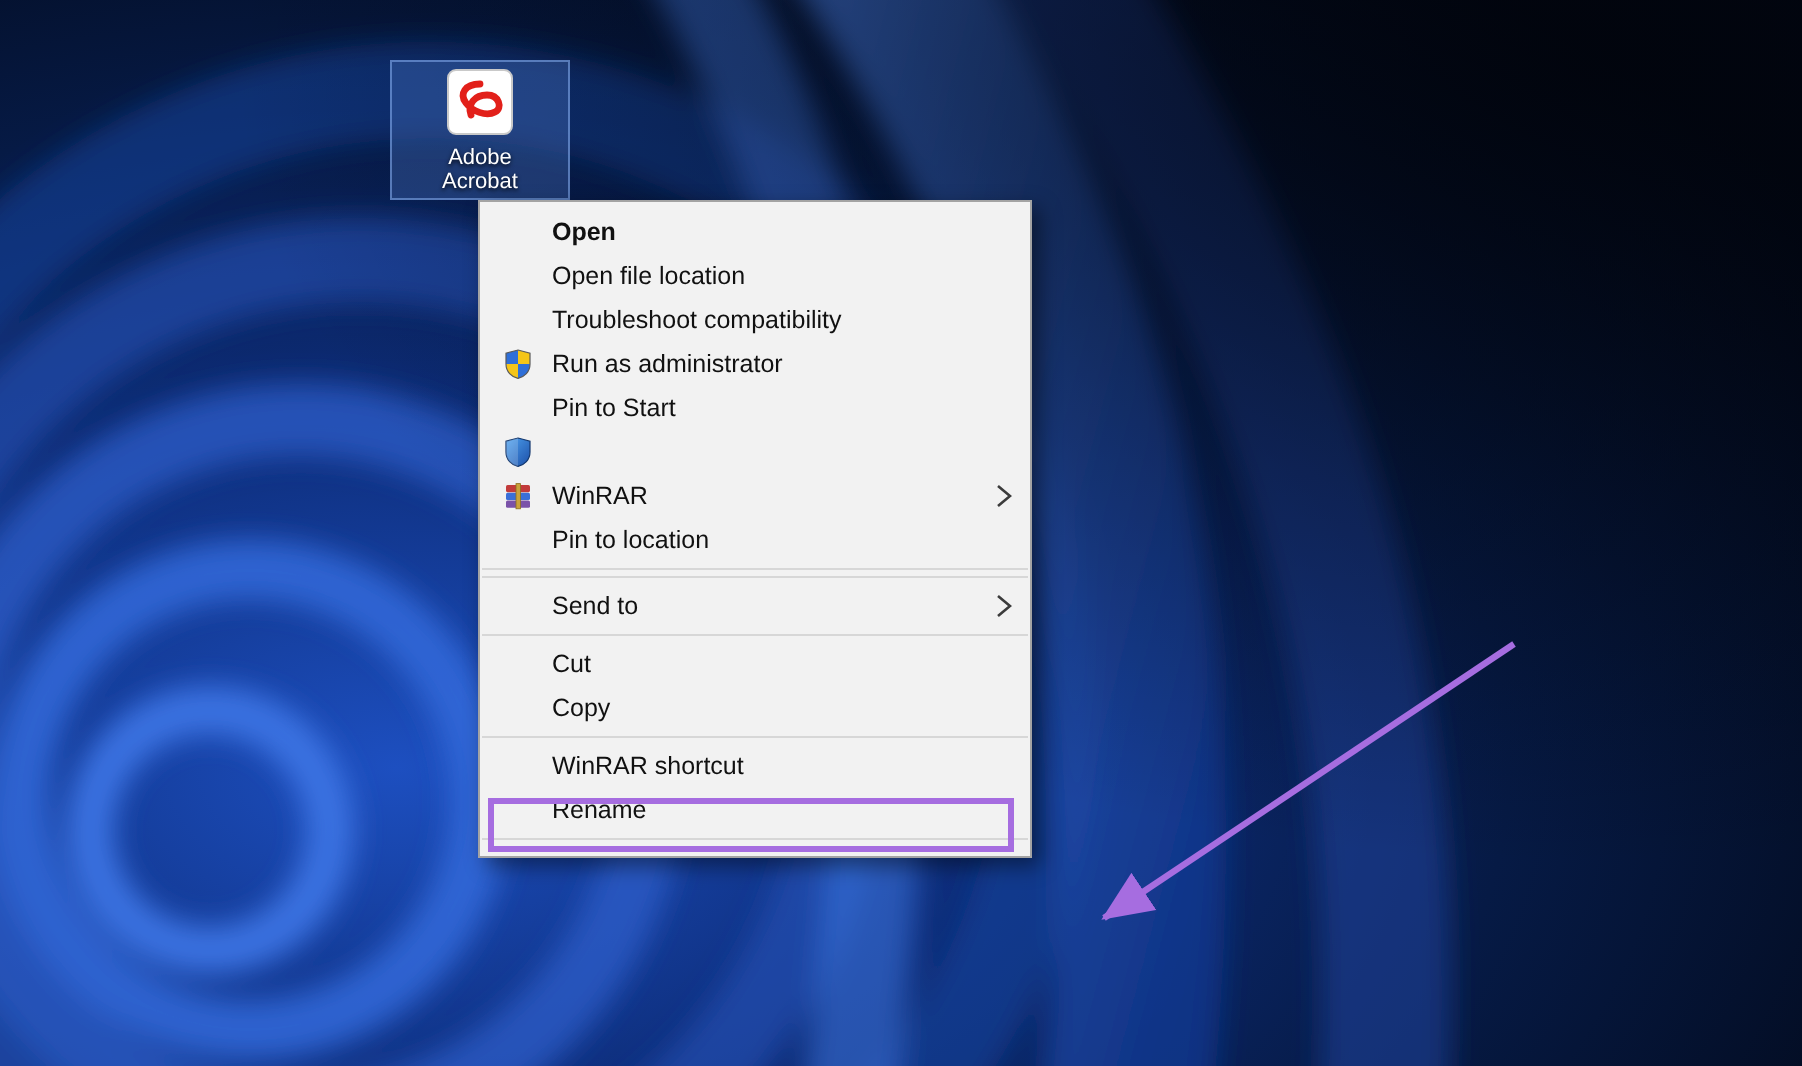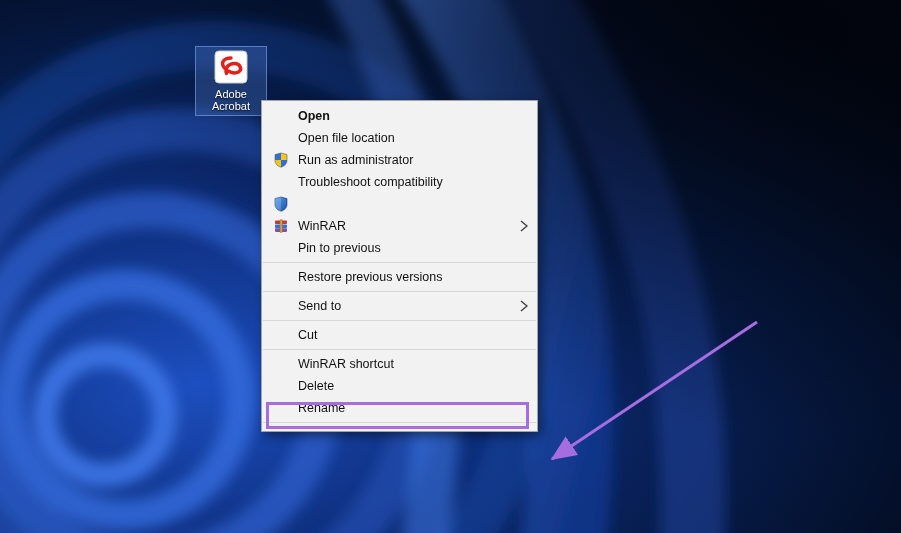"Adobe" .desktop-icon { top: 46px -> 30px; width: 72px -> 90px }
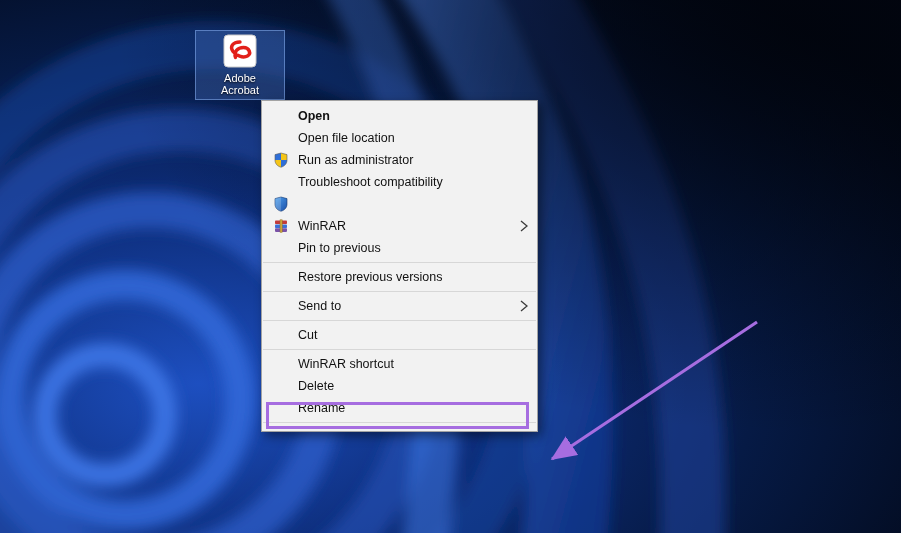"Open" .context-menu { left: 261px -> 239px }
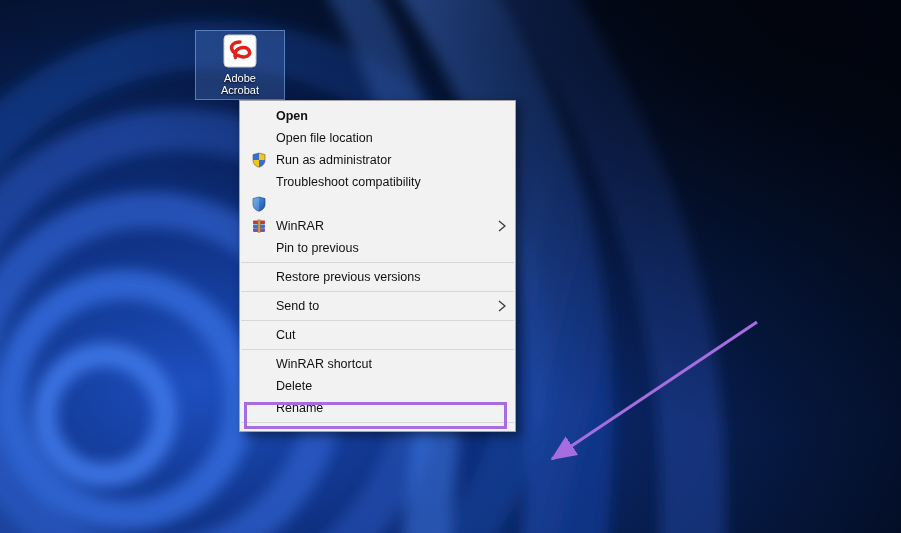"Run as administrator" div.menu-item { order: before "Troubleshoot compatibility" -> after "Troubleshoot compatibility" }
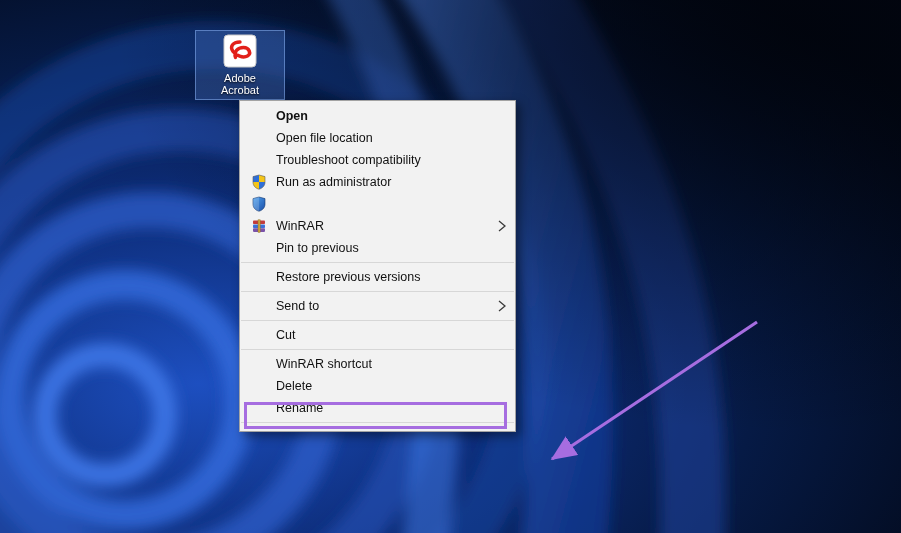"Pin to Start" div.menu-item { html: none -> <div> <span>Pin to Start</span> </div> }
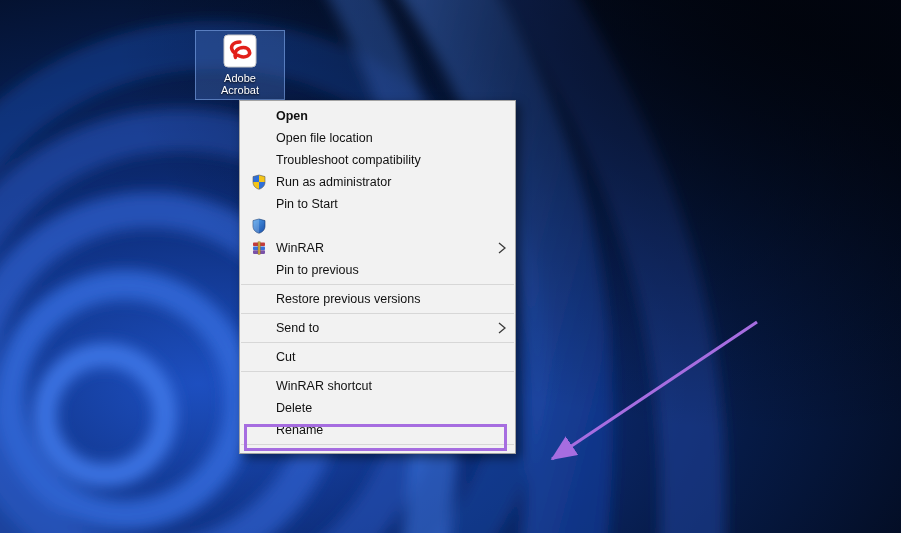"Pin to previous" span.mi-label { text: previous -> location }
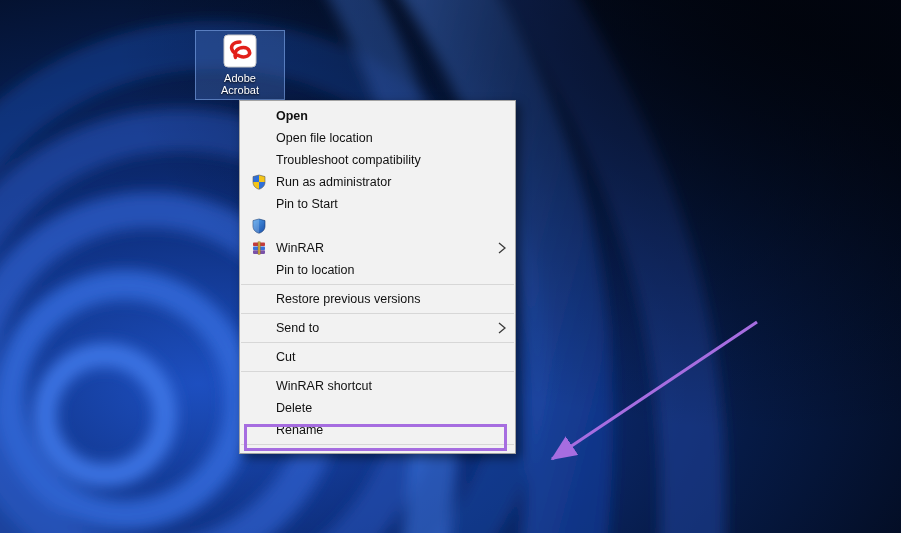"Restore previous versions" div.menu-item { html: <div> <span>Restore previous versions</span> </div> -> none }
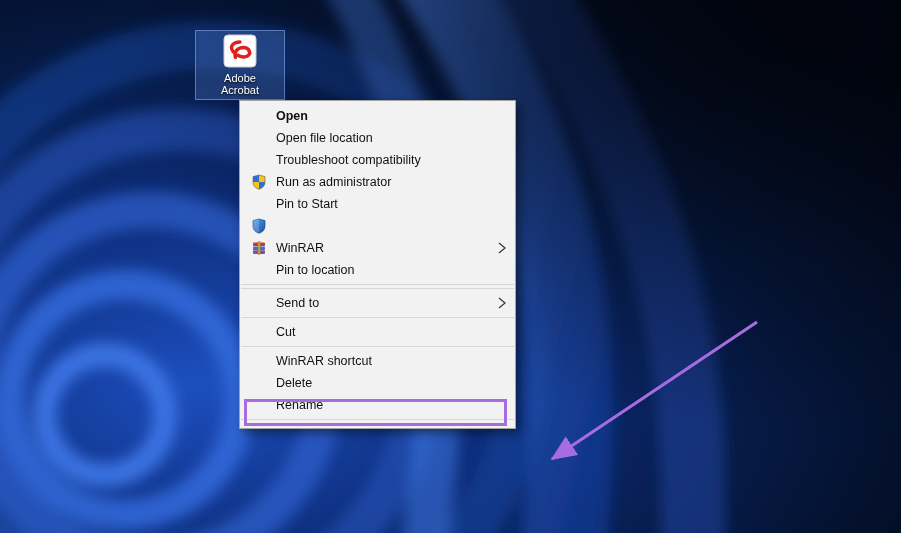"Copy" div.menu-item { html: none -> <div> <span>Copy</span> </div> }
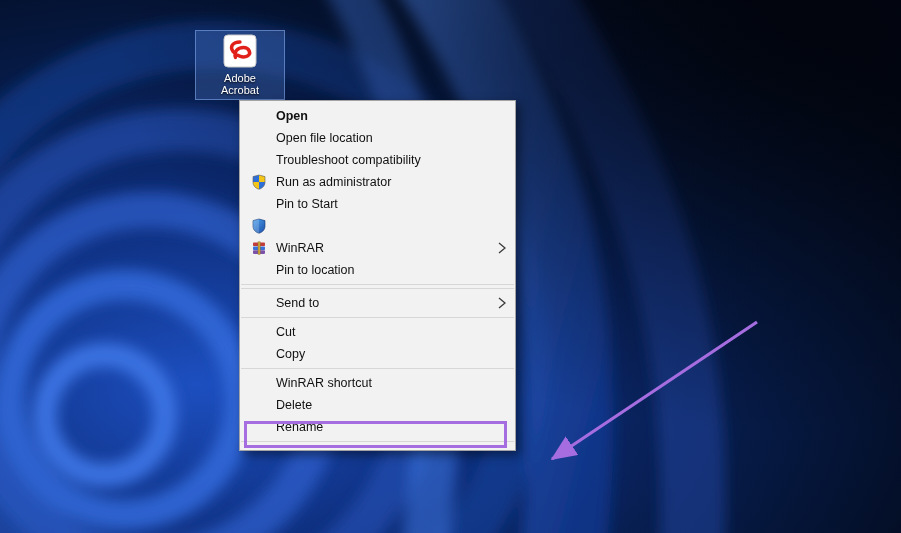"Delete" div.menu-item { html: <div> <span>Delete</span> </div> -> none }
